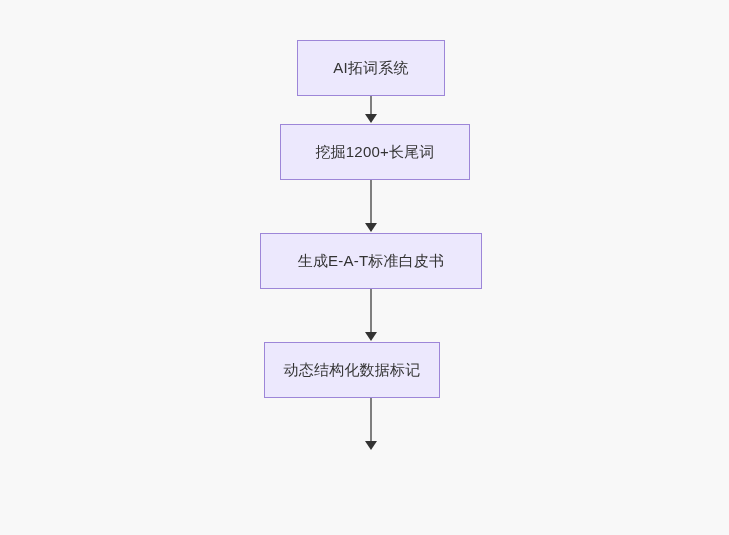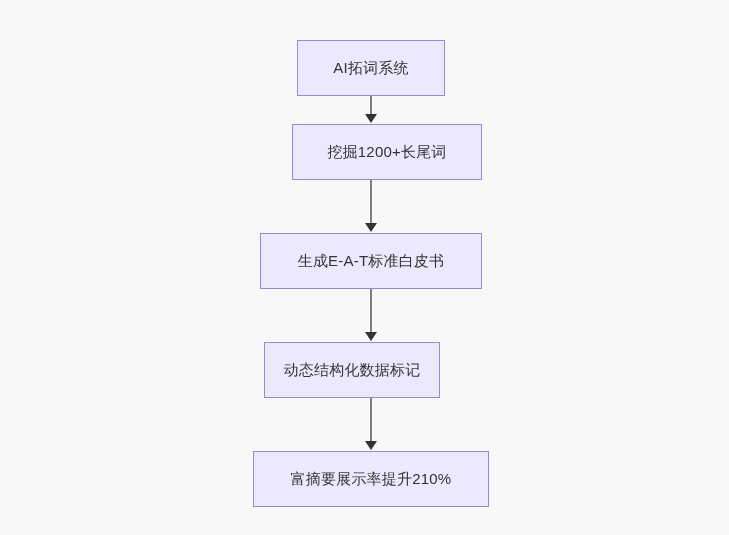"挖掘1200+长尾词" div.node { left: 292px -> 280px }
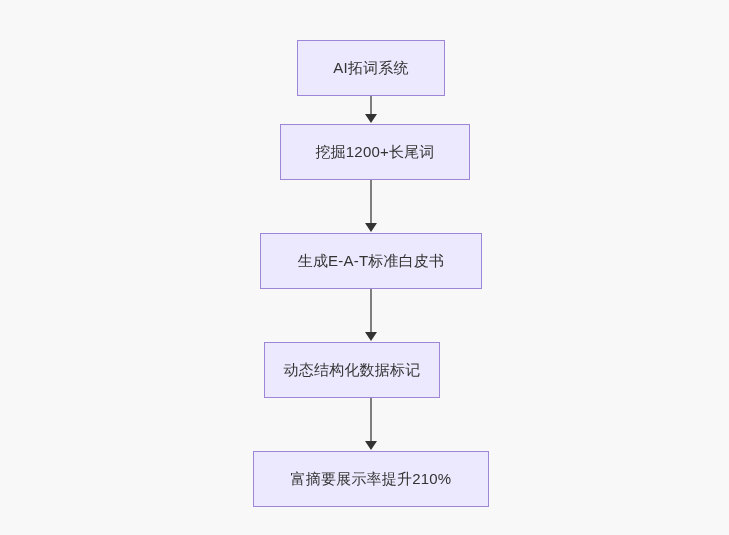"富摘要展示率提升210%" div.node { html: <div> <span>富摘要展示率提升210%</span> </div> -> none }
